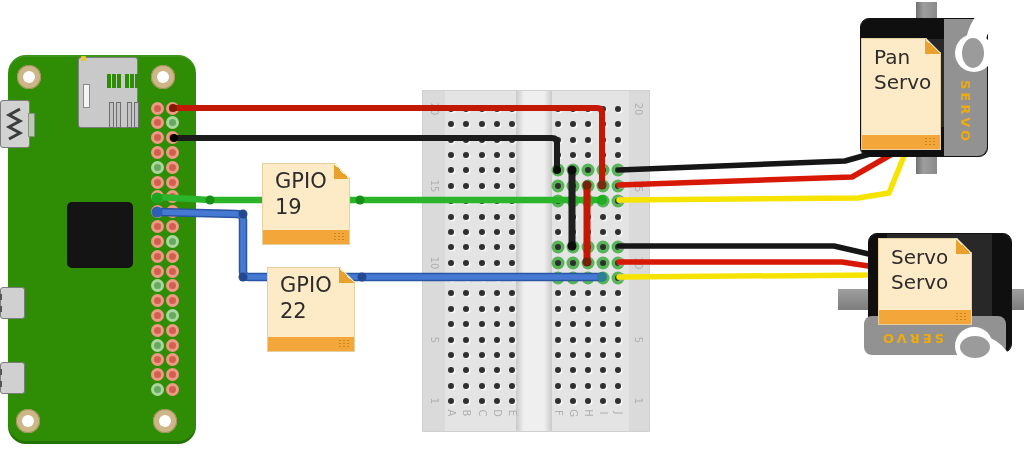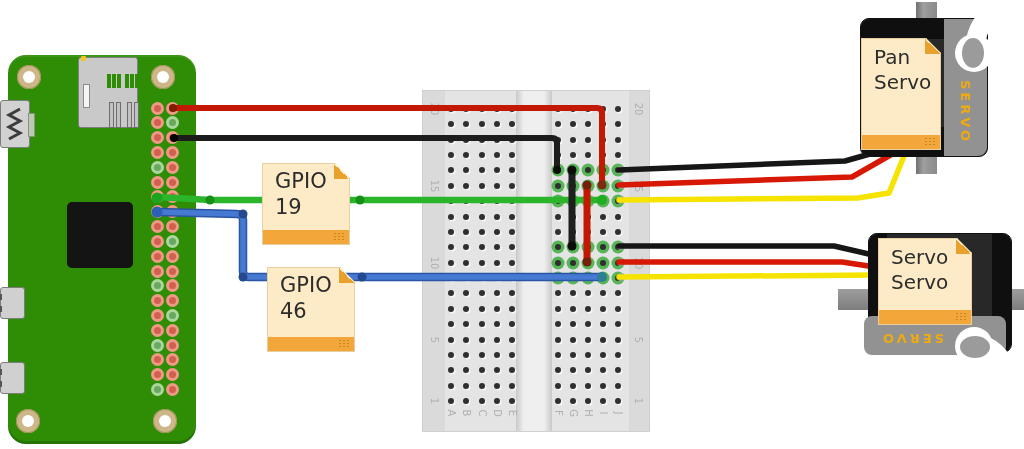"46" div { text: 46 -> 22 }
